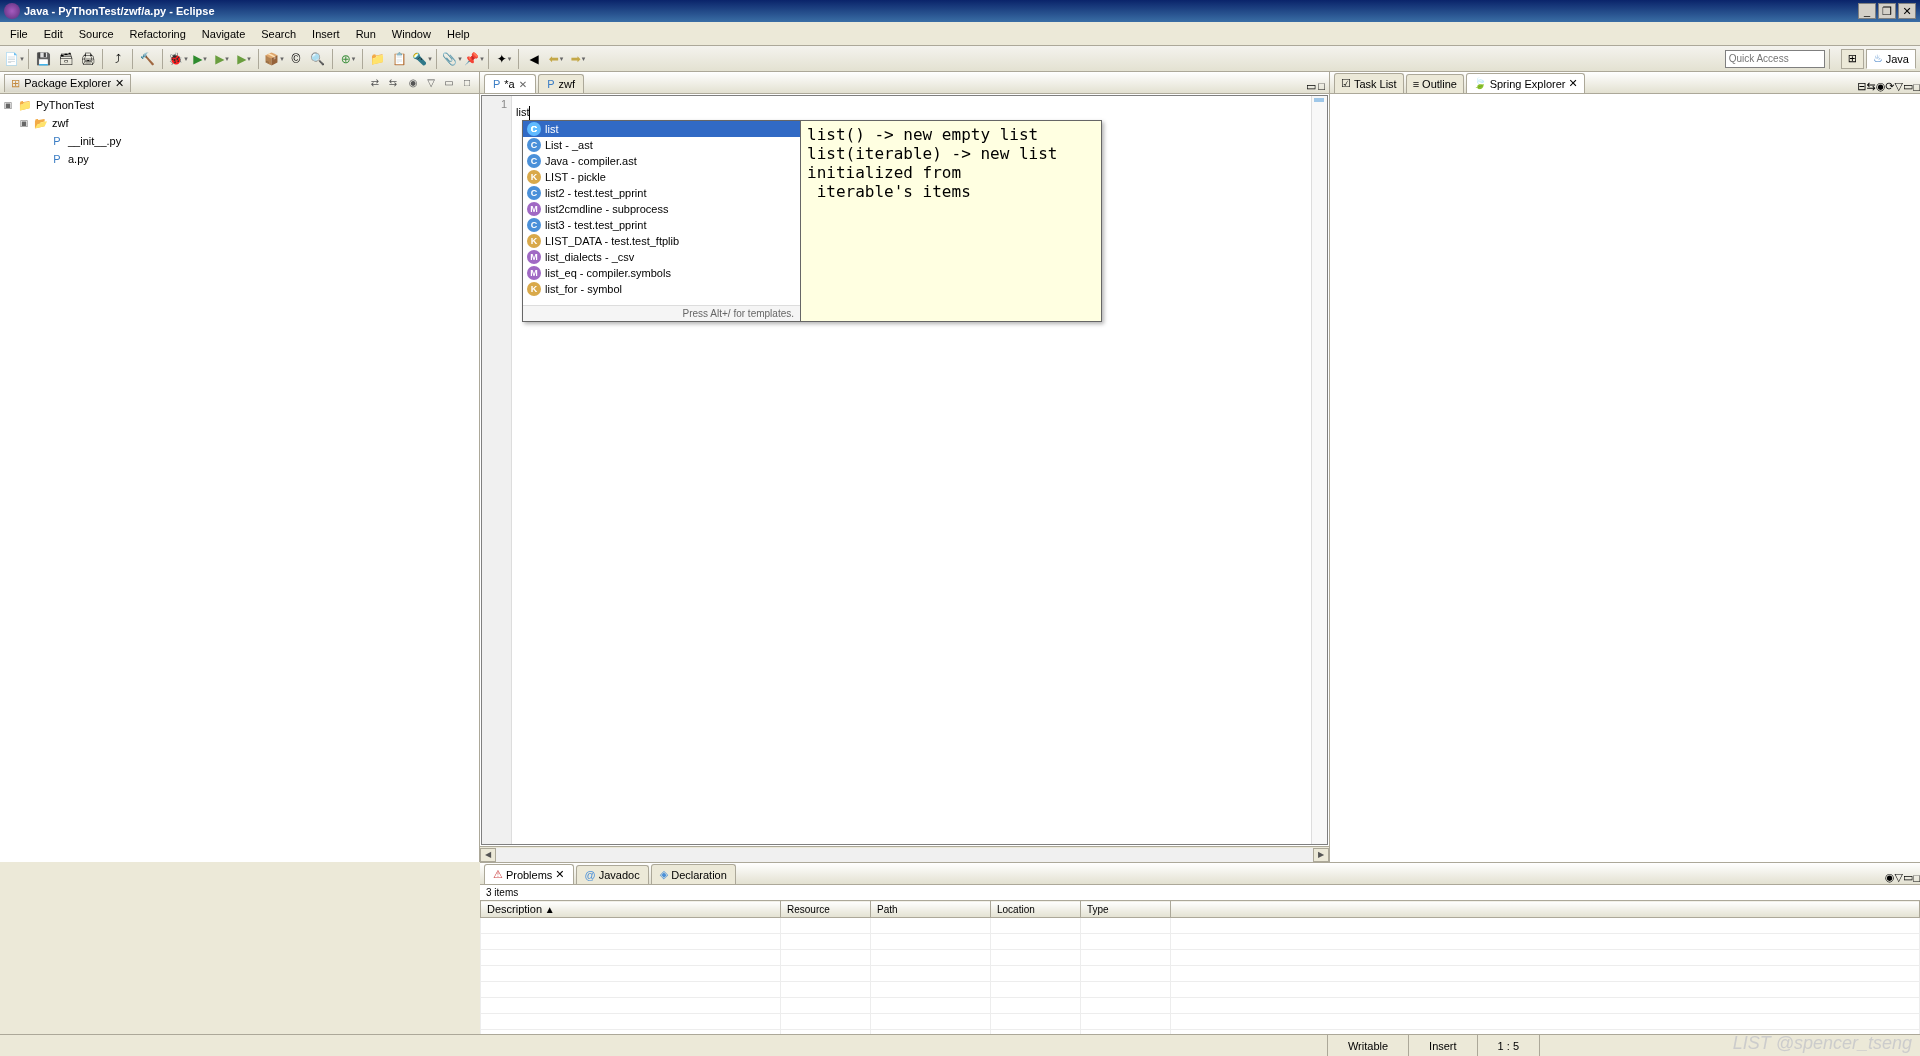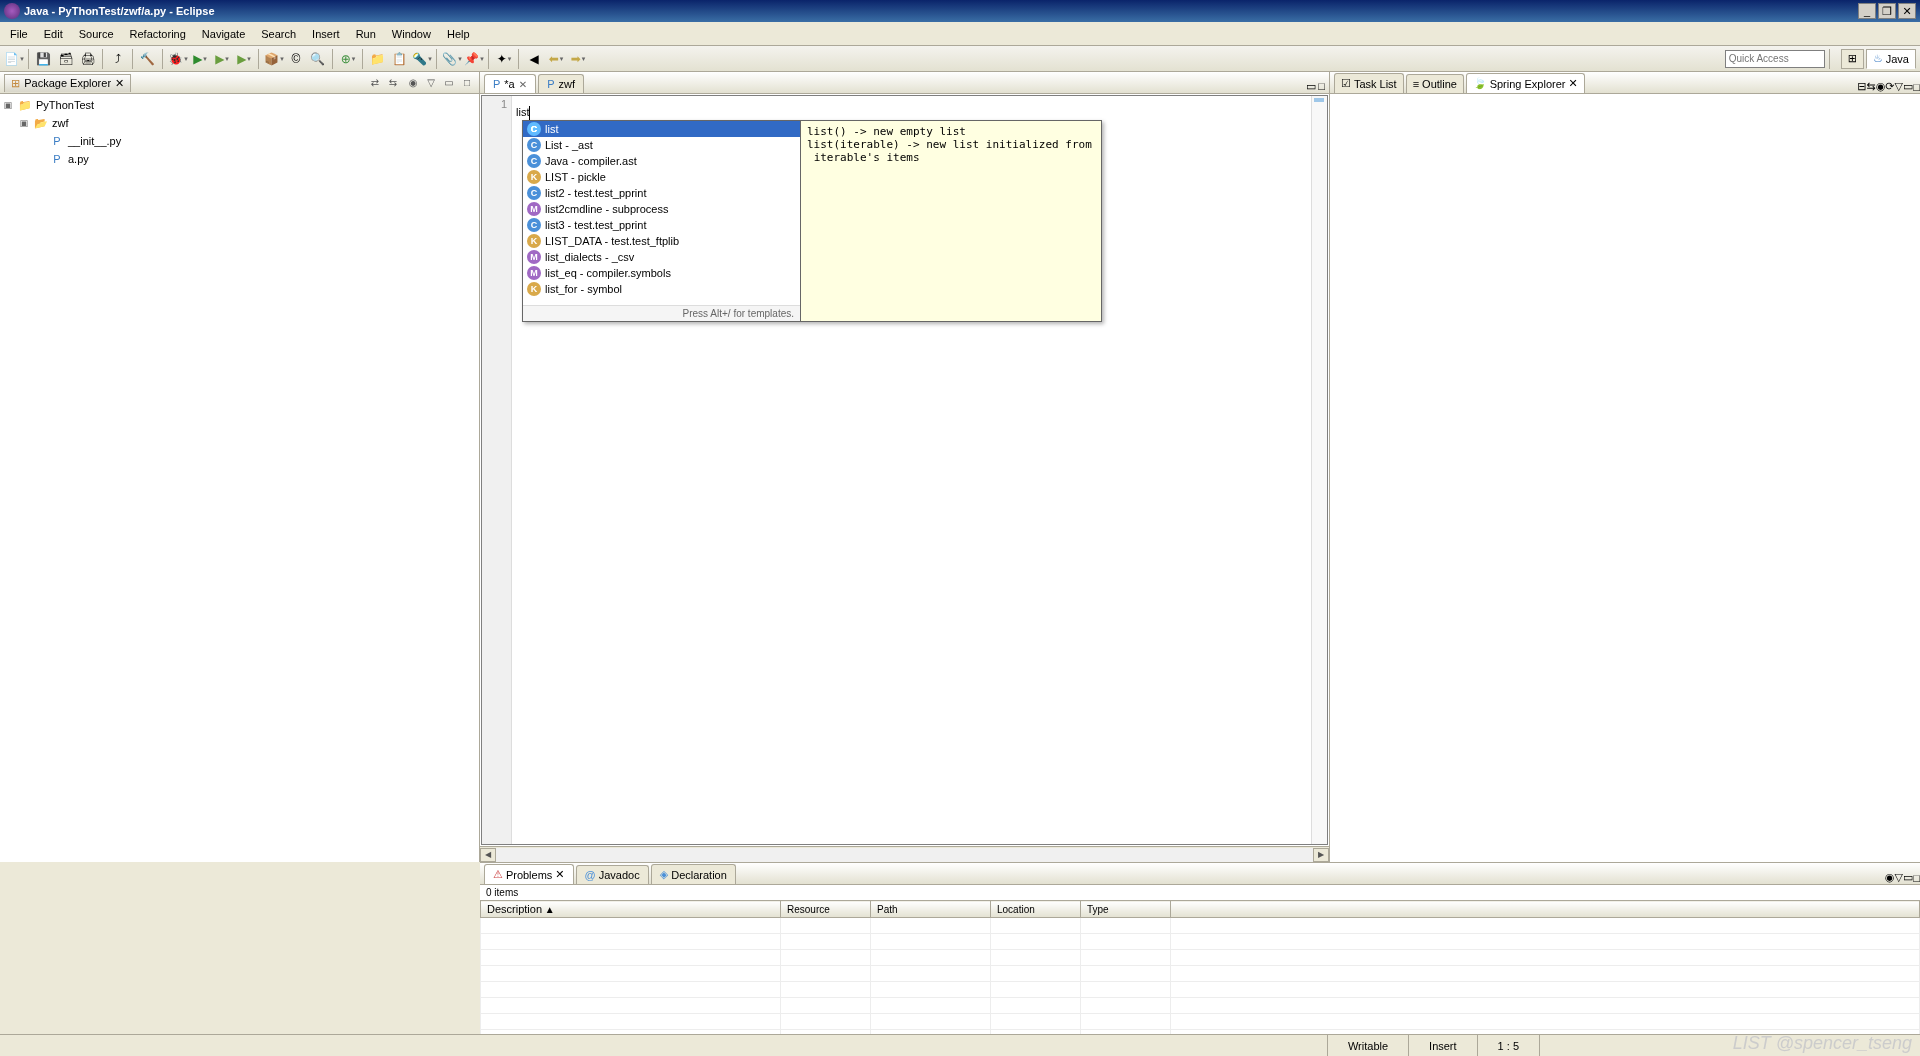"list() -> new empty list" .ac-doc { font-size: 11px -> 16px }
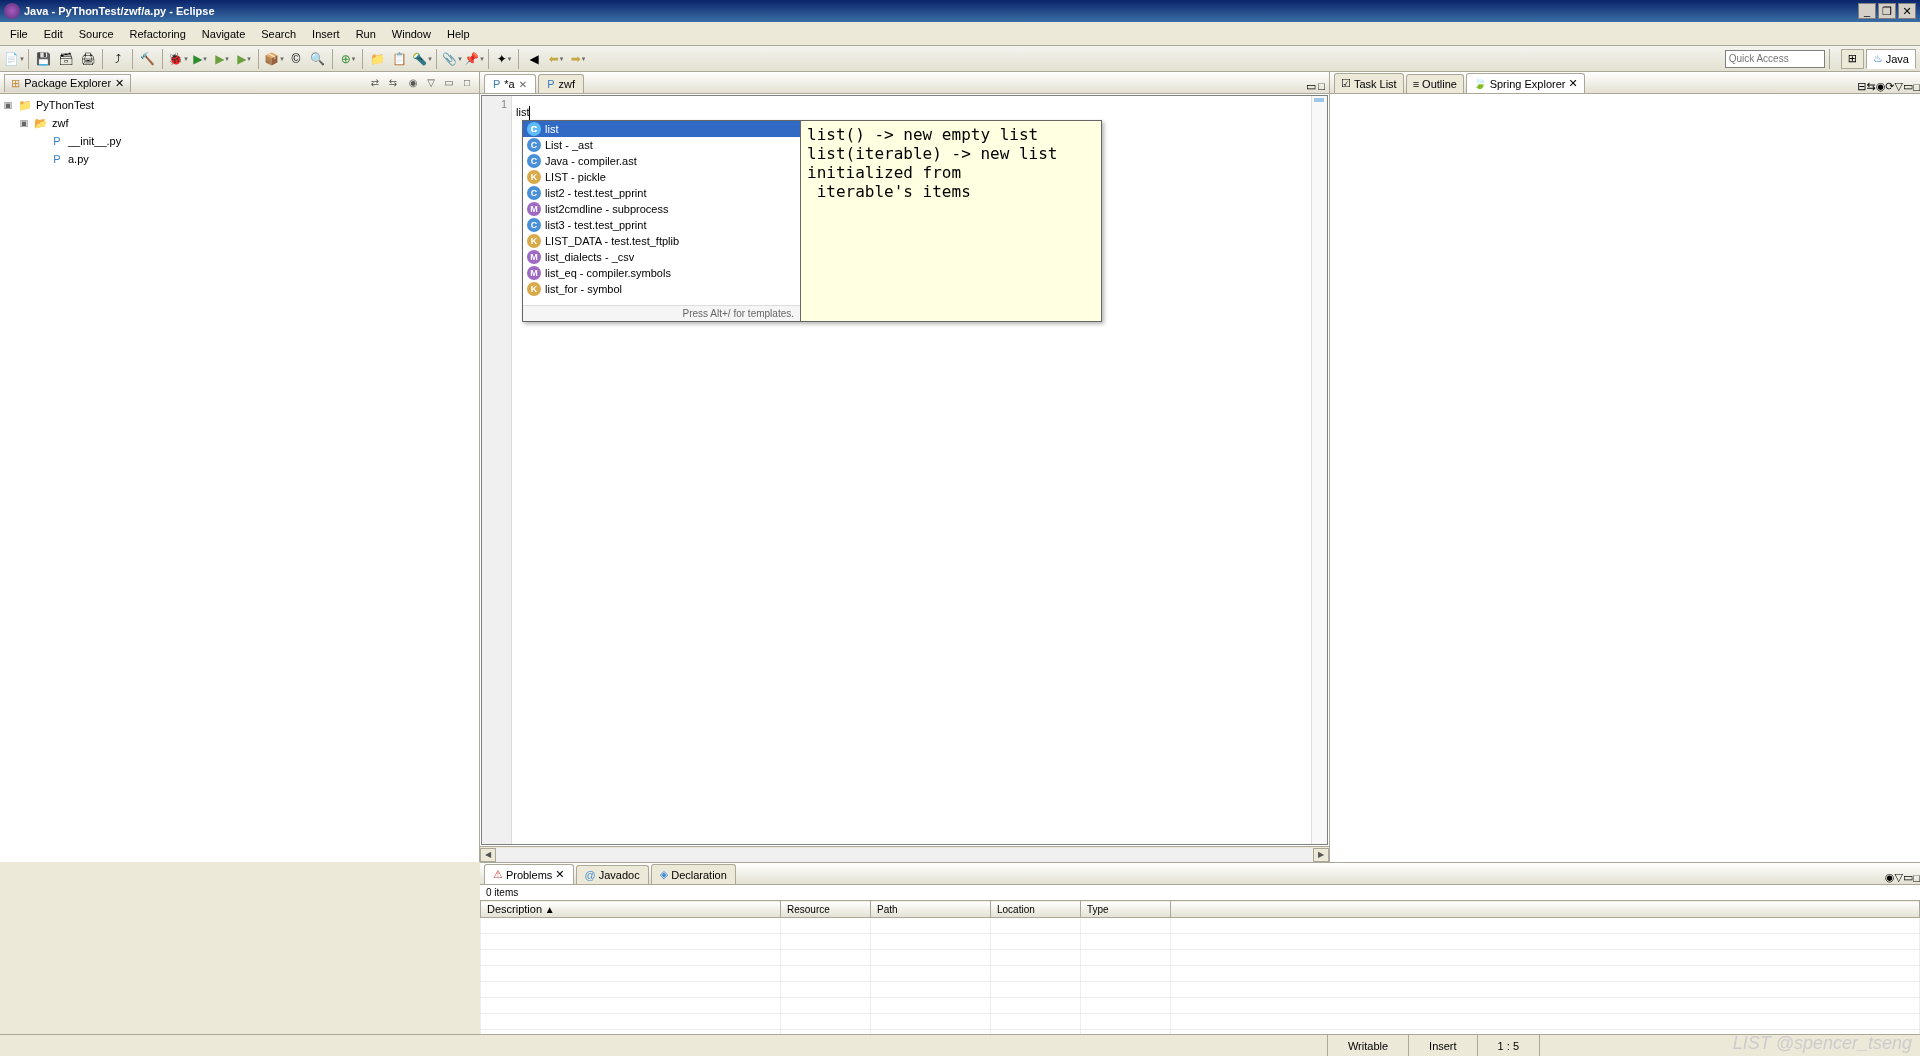"0 items" div.bottom-count { text: 0 -> 3 }
